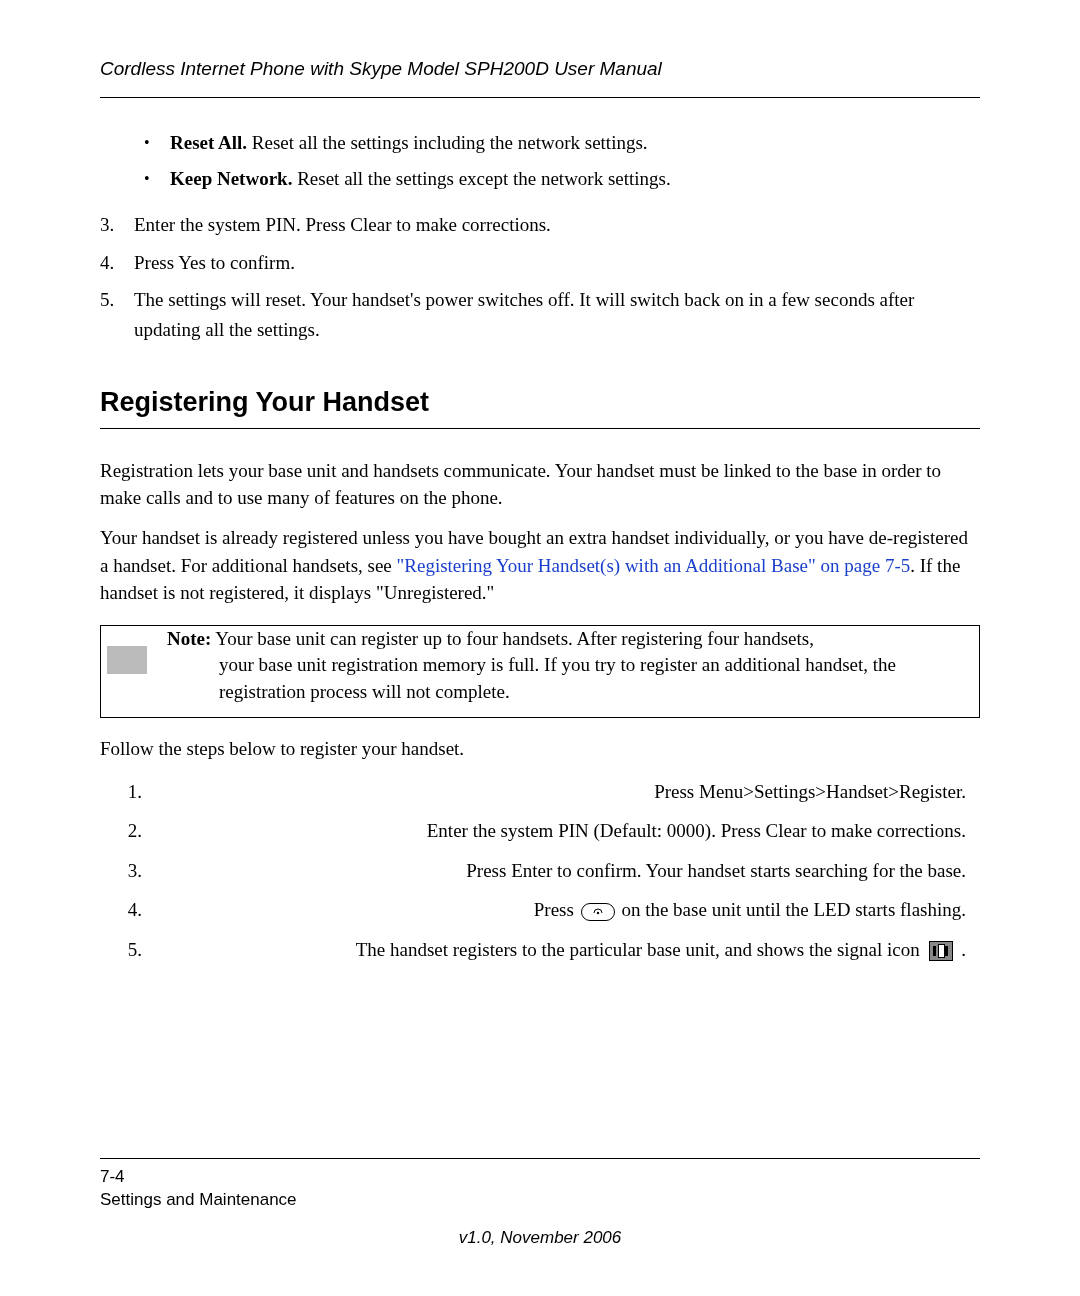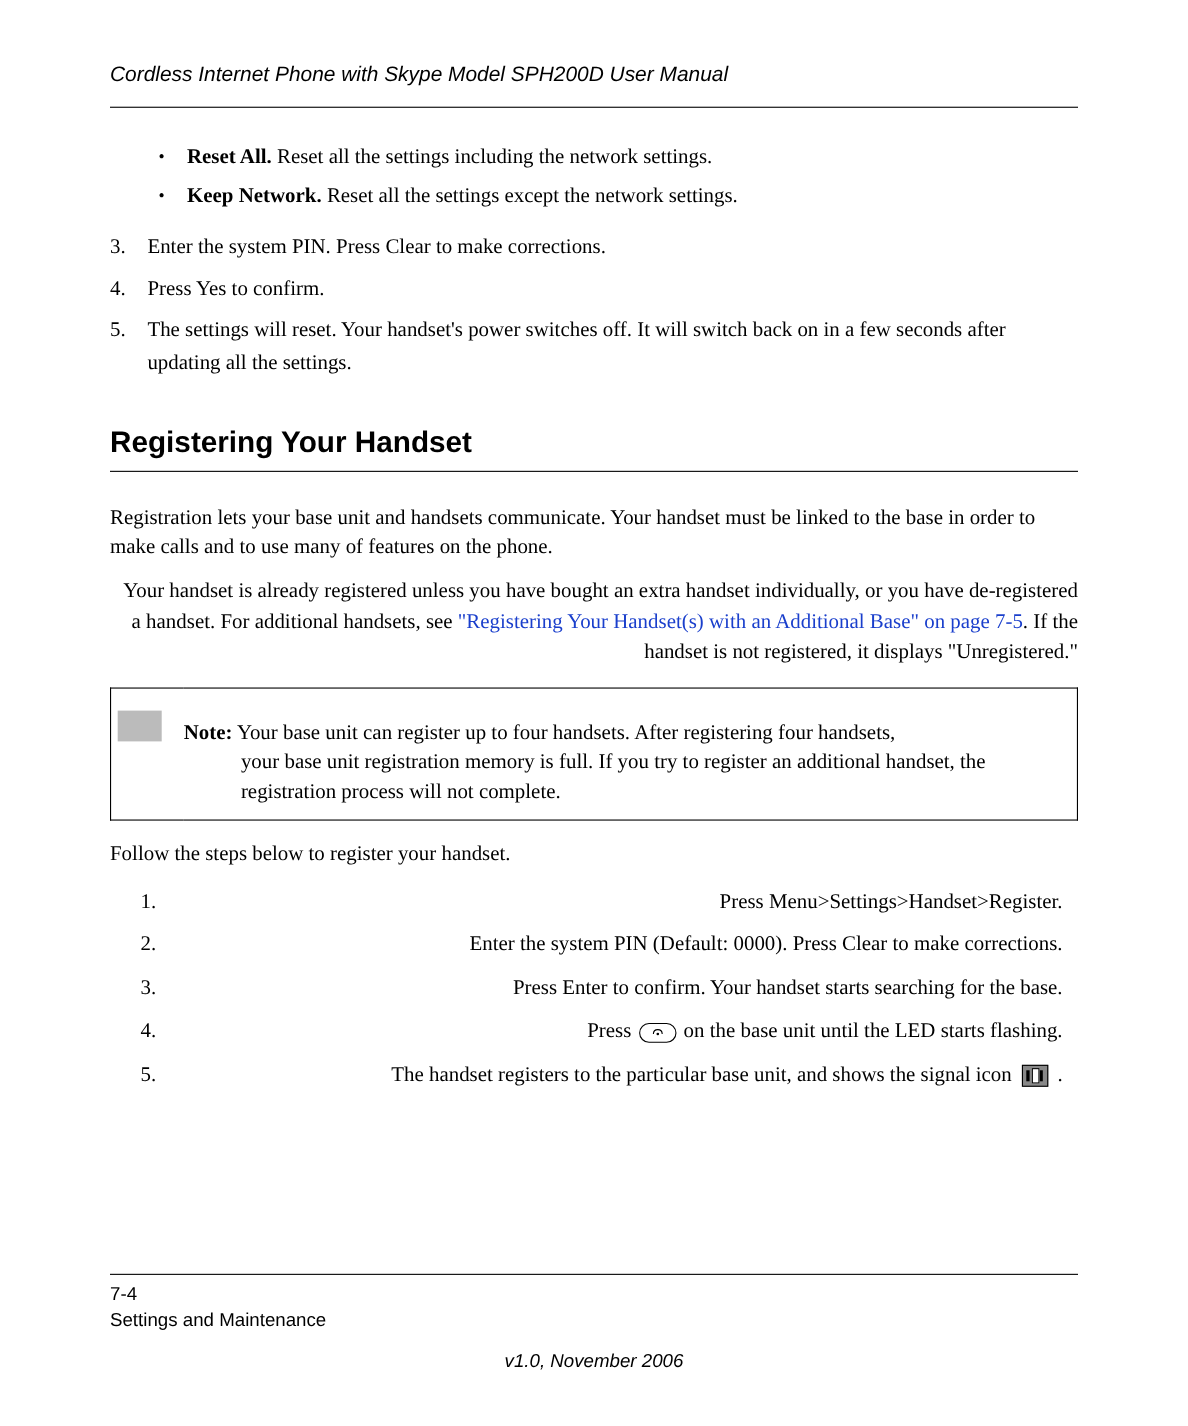"Your handset is already registered" p.body2 { text-align: right -> none }
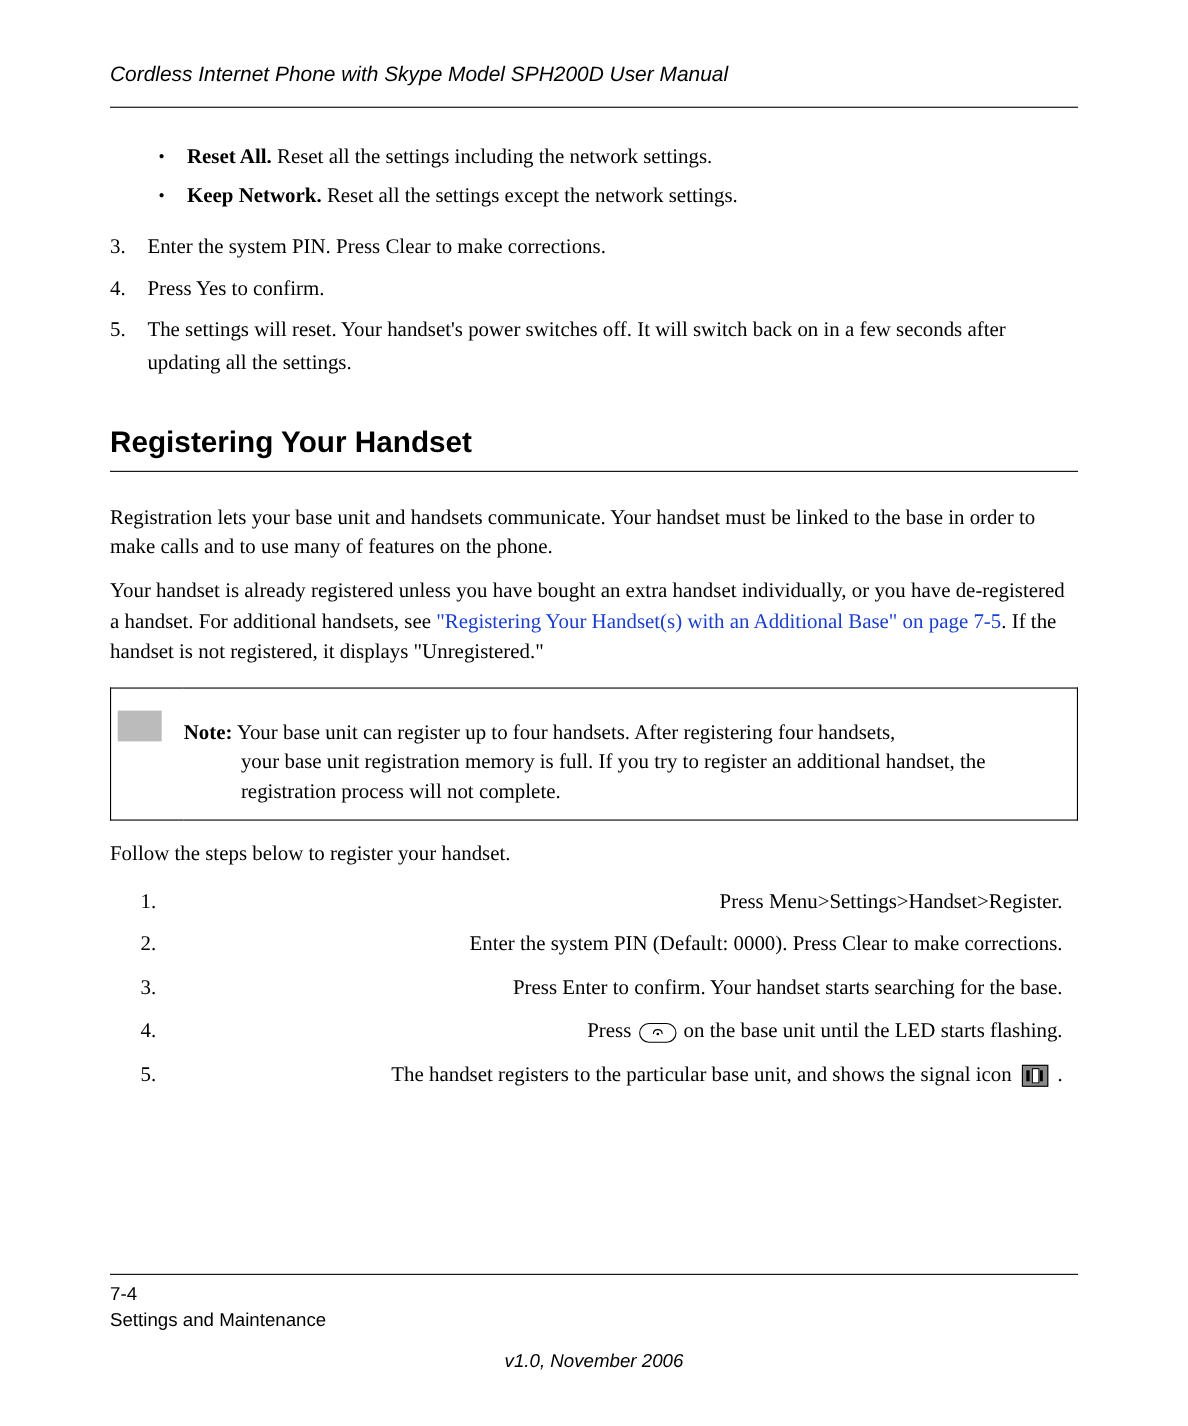"Note: Your base unit can" .note-table td.text-cell { padding: 28px 14px 12px 0 -> 0 14px 12px 0 }
